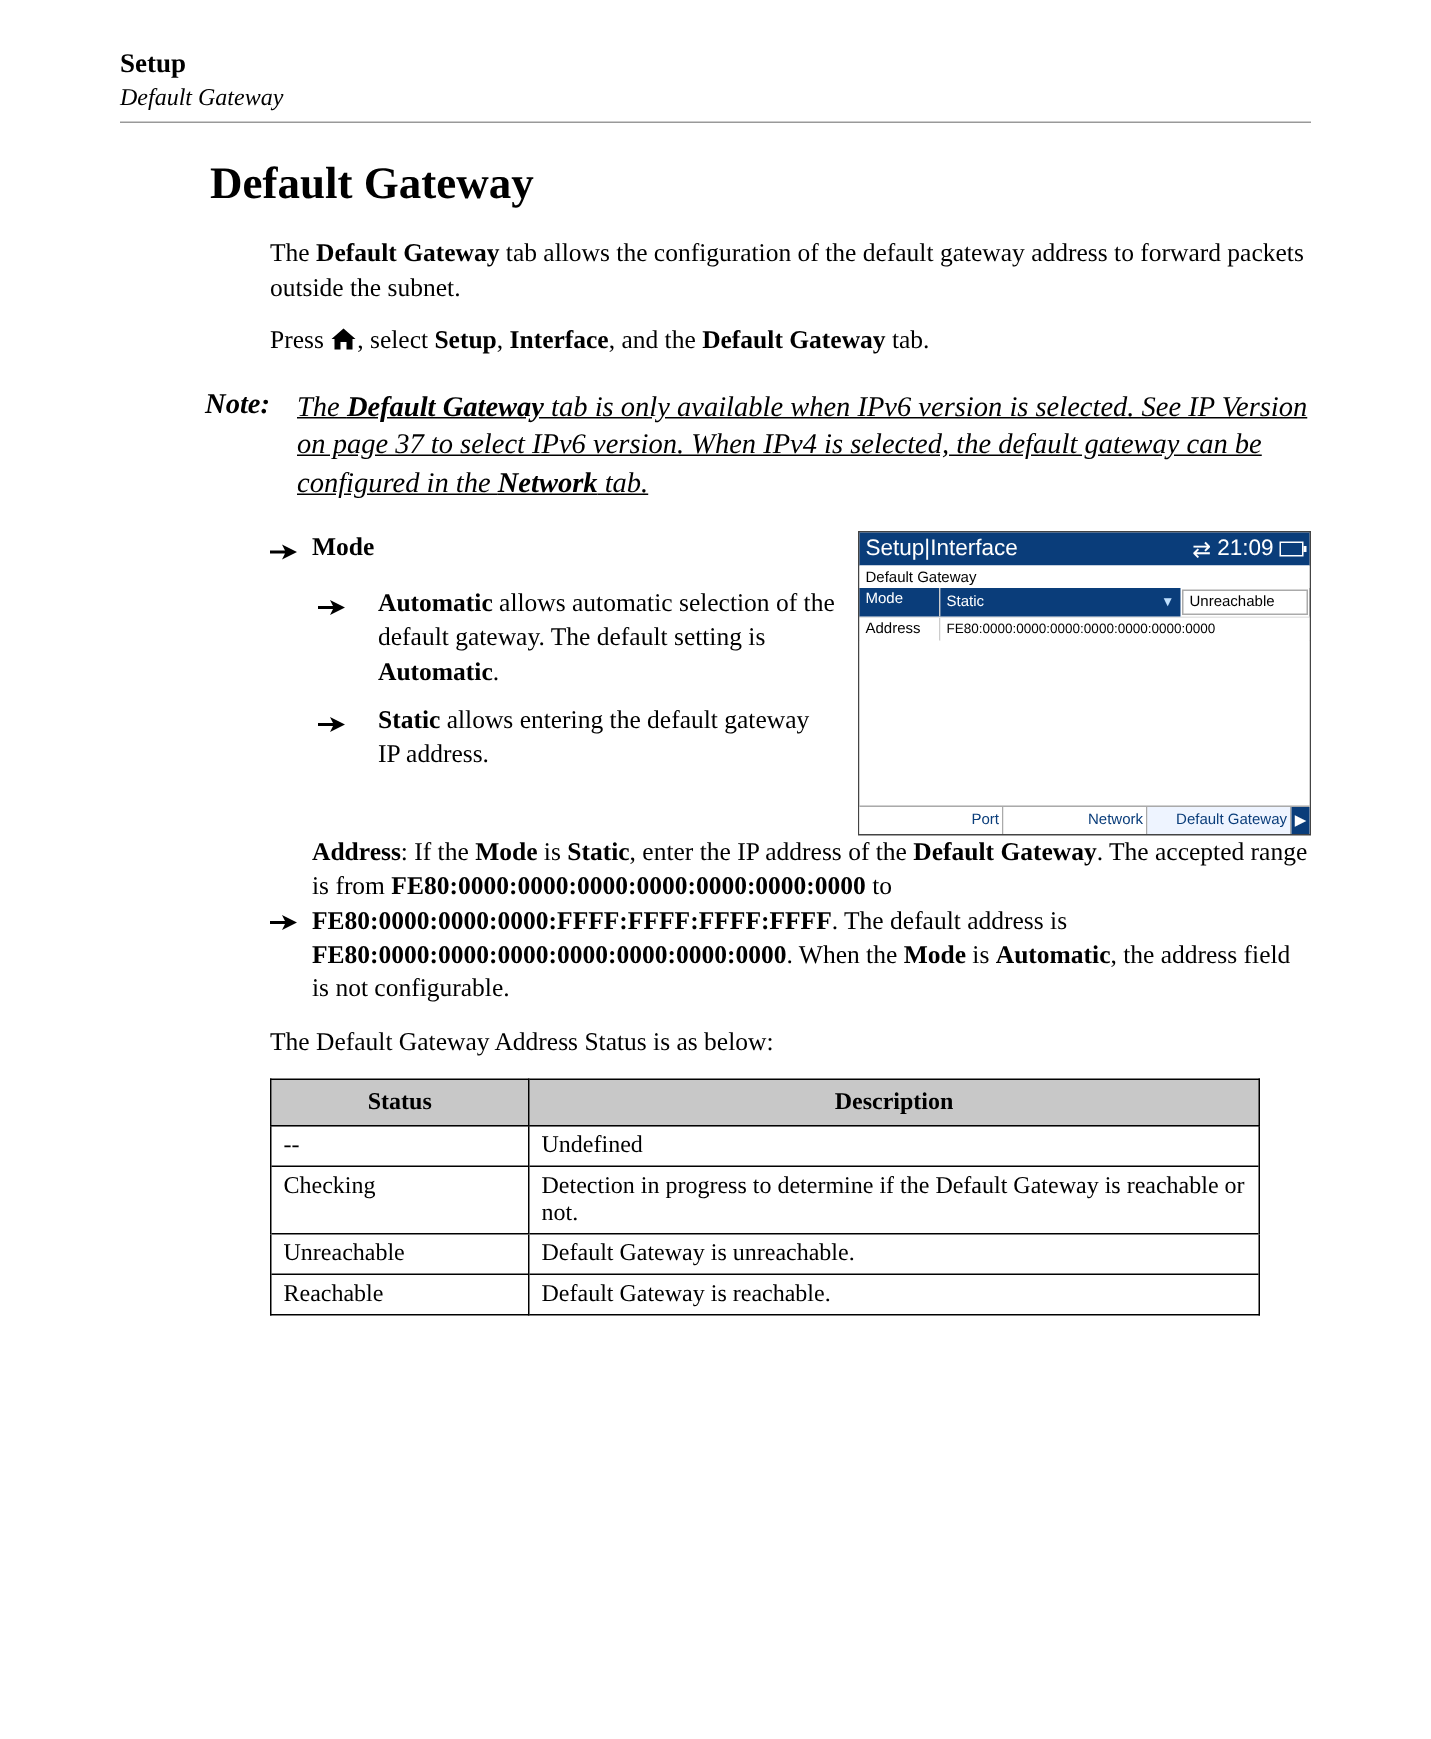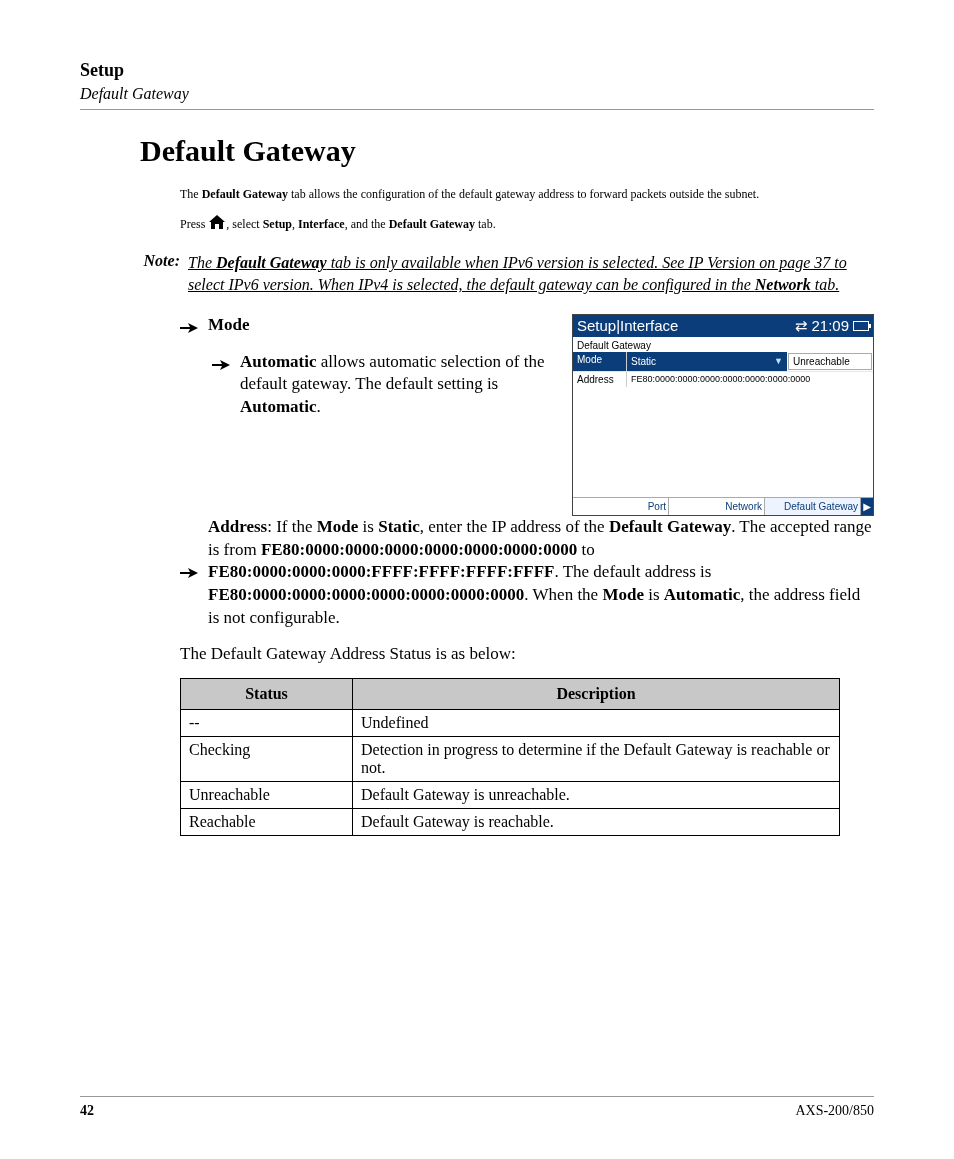"Setup" .page { padding: 60px 80px 40px 80px -> 32px 80px 40px 80px }
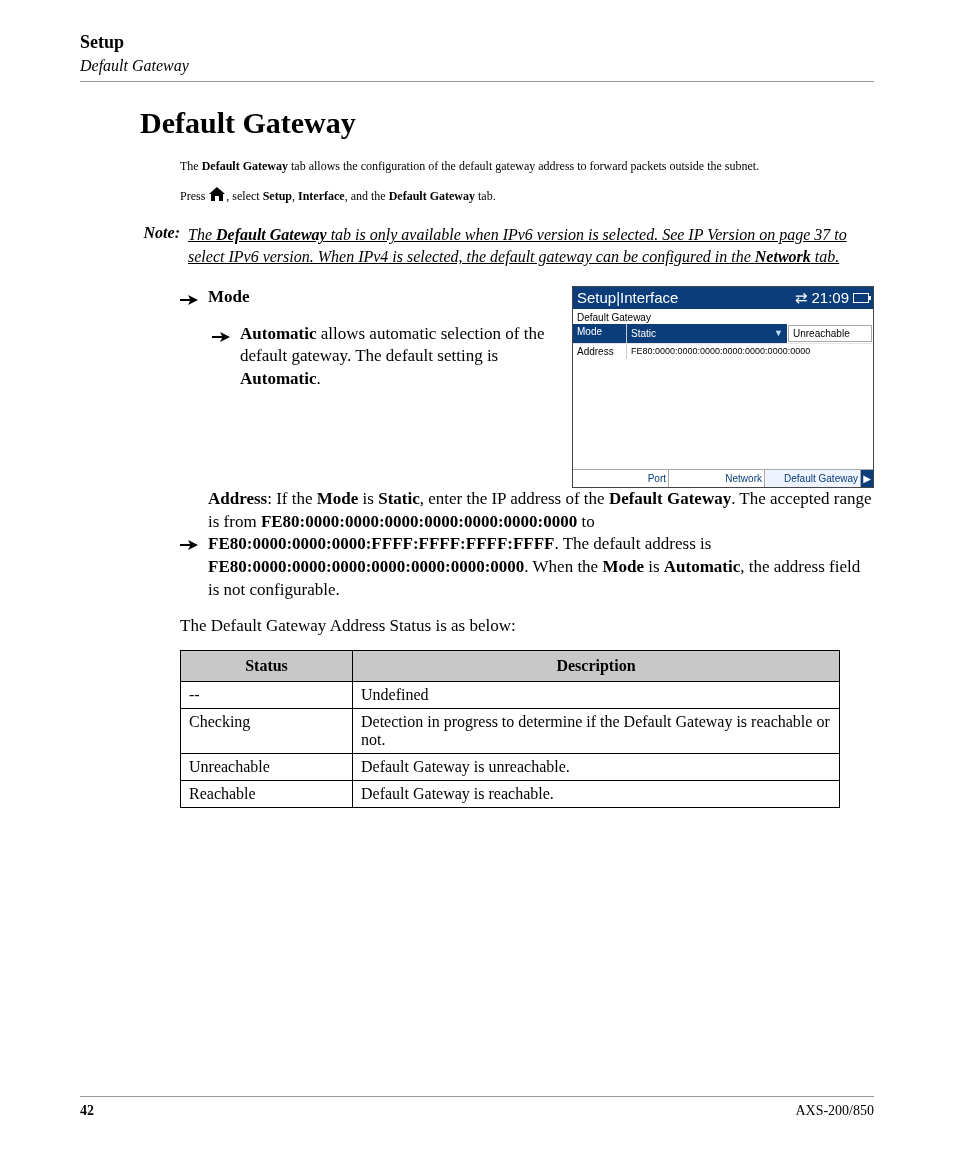"The Default Gateway tab allows" .body-block { font-size: 12px -> 17px }
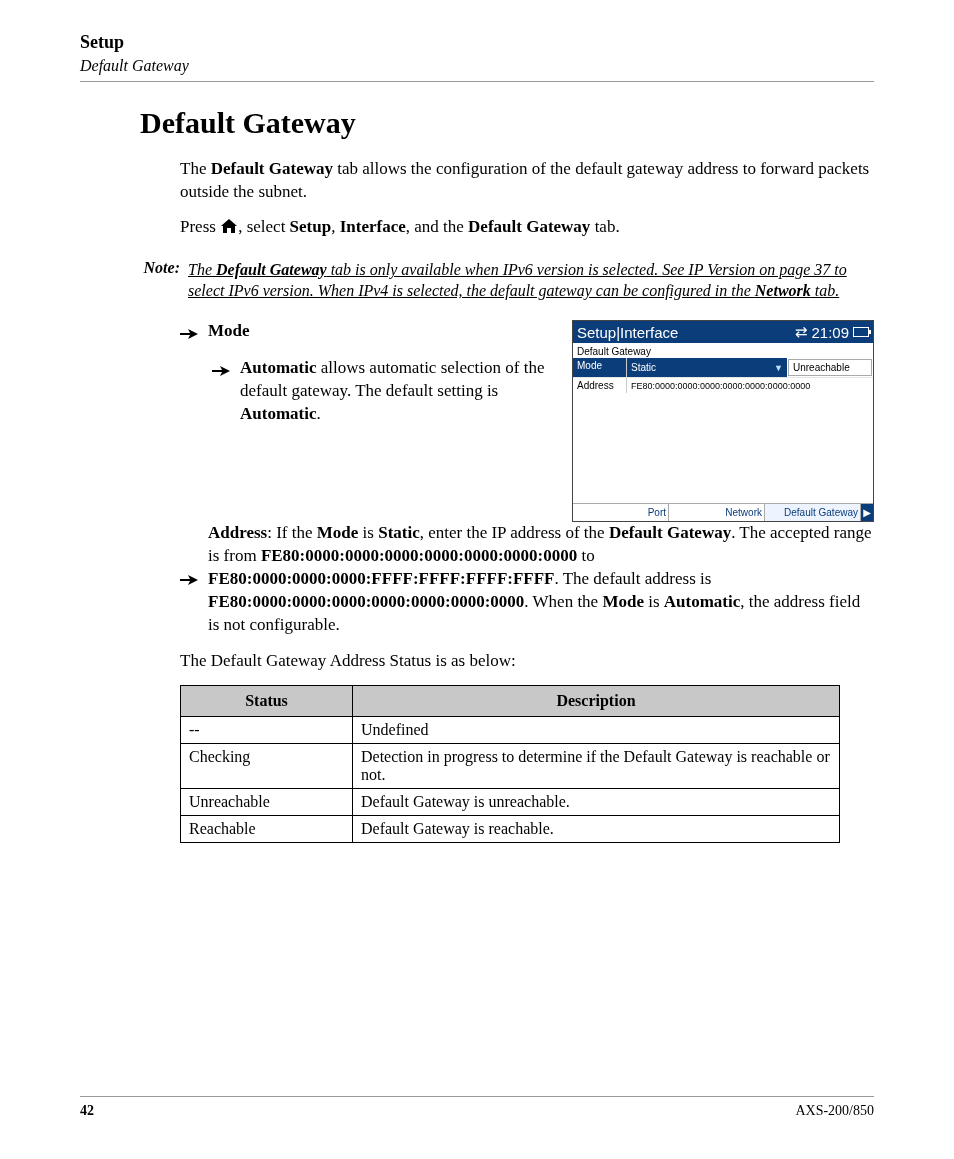"Note:" .note-row { font-size: 16px -> 19px; gap: none -> 10px }
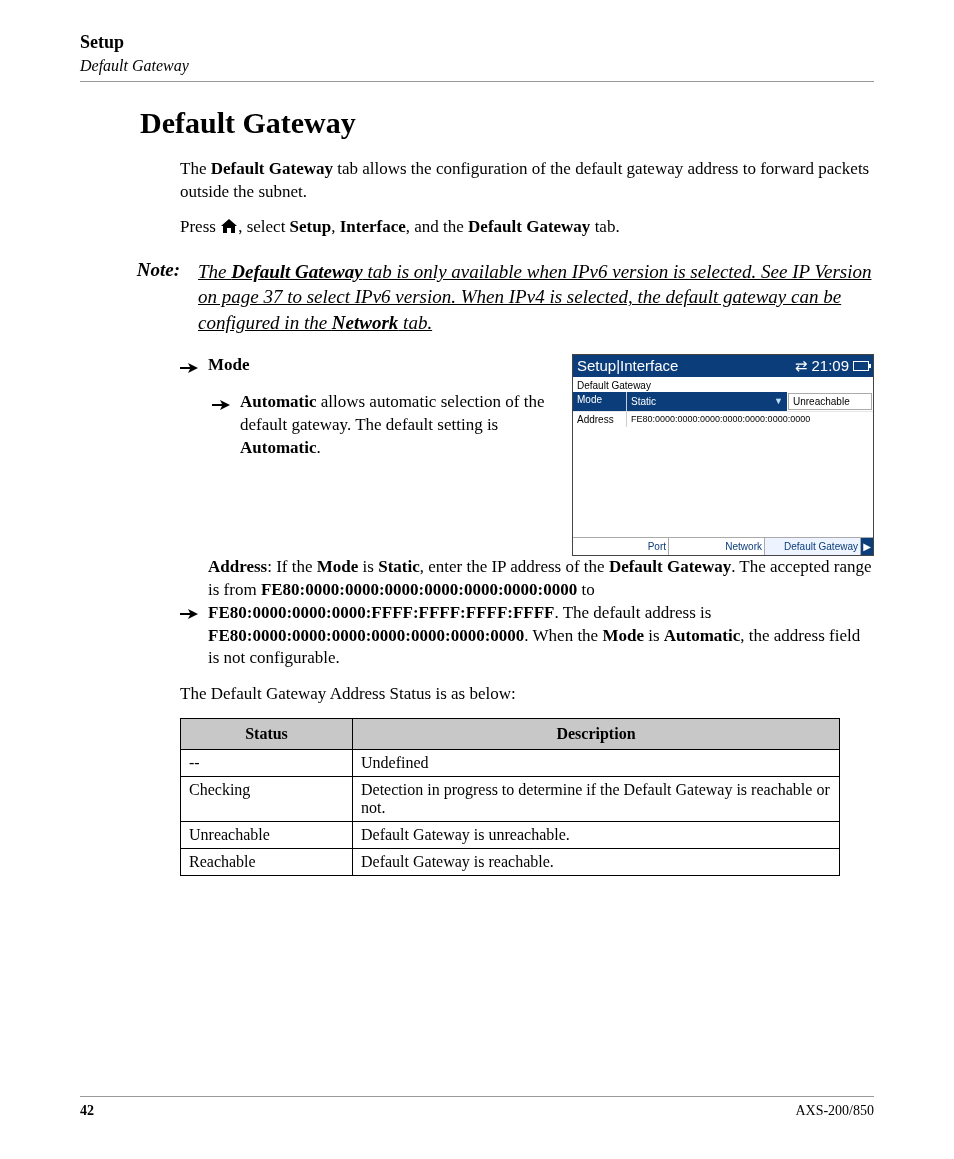"Automatic allows automatic selection of" .bullet-item.level2 { gap: none -> 12px }
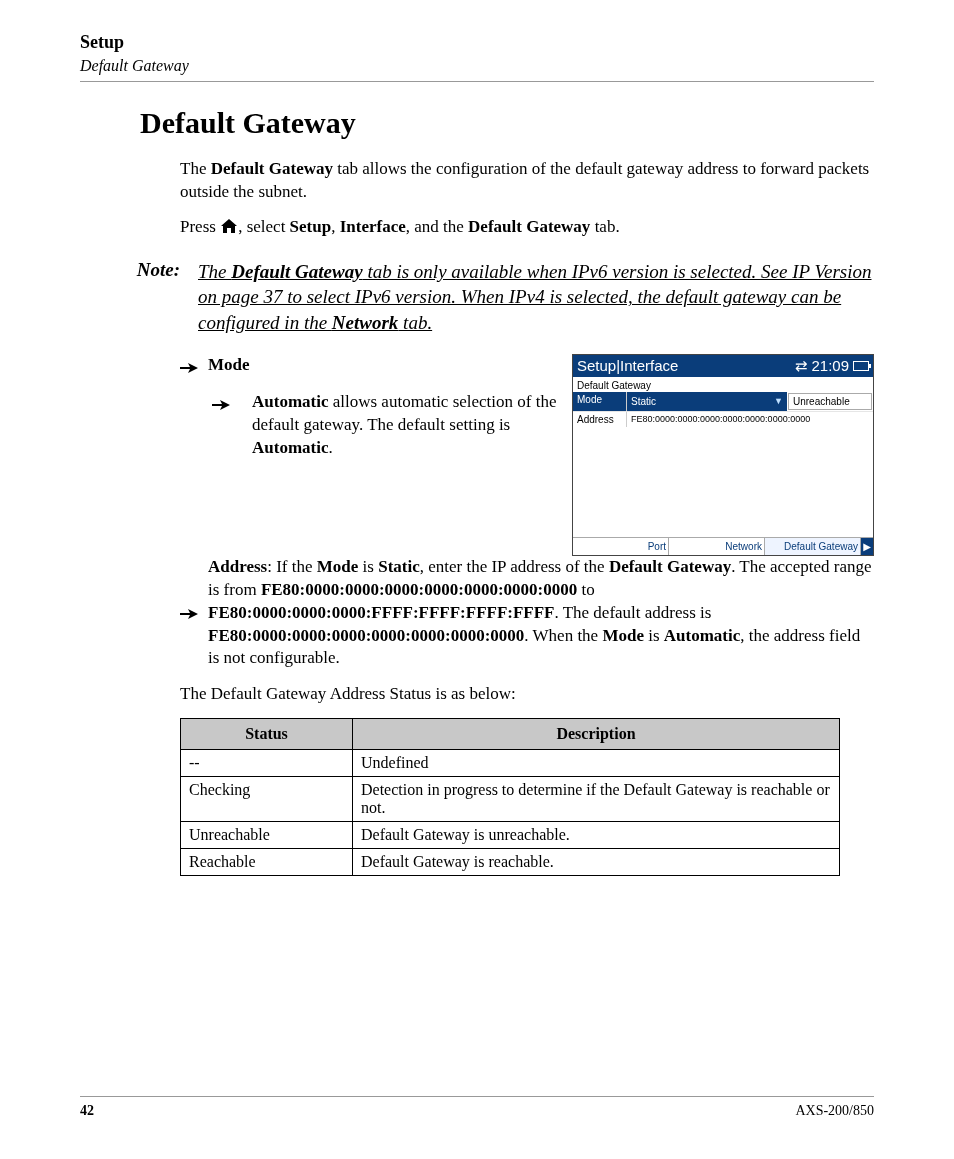"Static allows entering the default" div.bullet-item { html: none -> <div> <span><svg> <path></path> </svg></span> <div><b>Static</b><span> allows entering the default gateway IP address.</span></div> </div> }
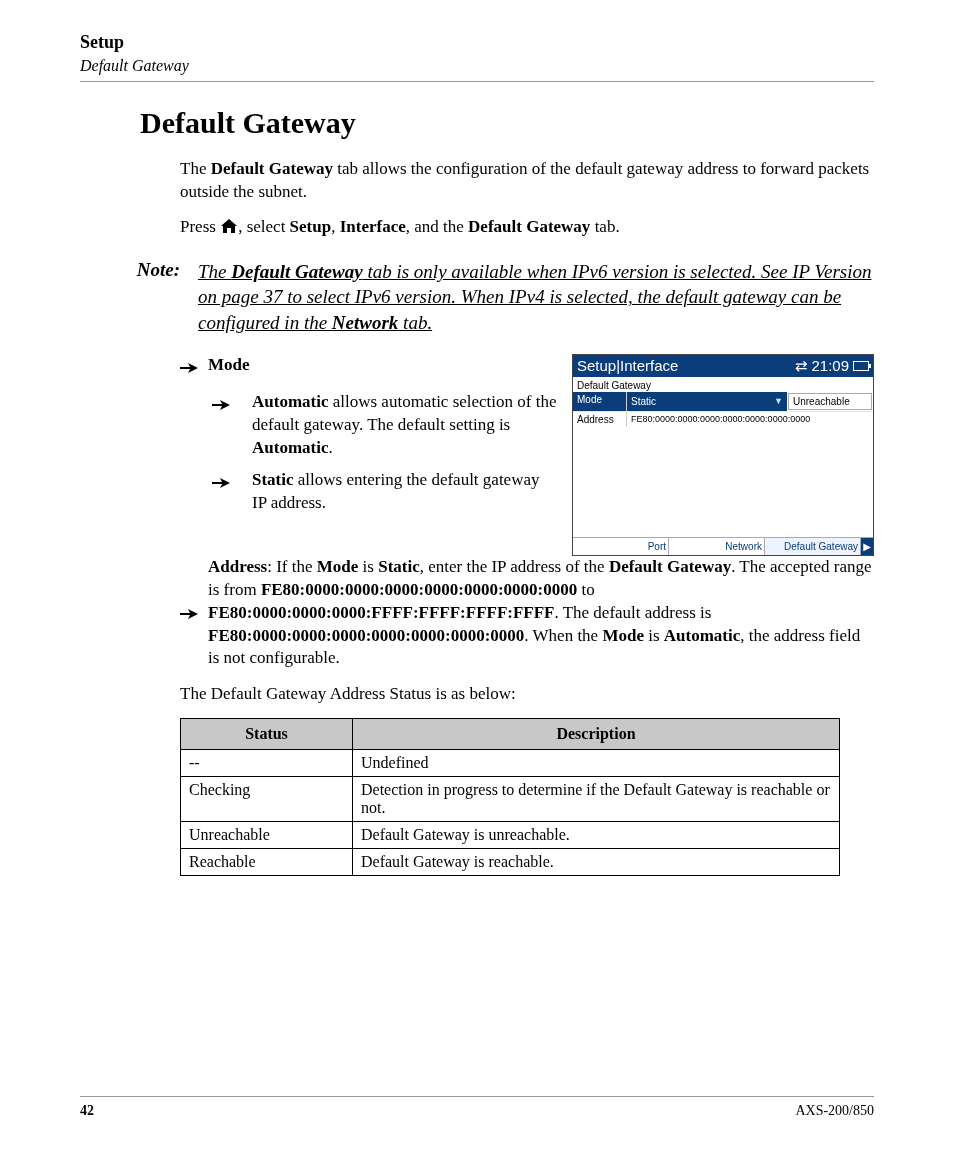"42" div.footer { html: <div> <span>42</span> <span>AXS-200/850</span> </div> -> none }
